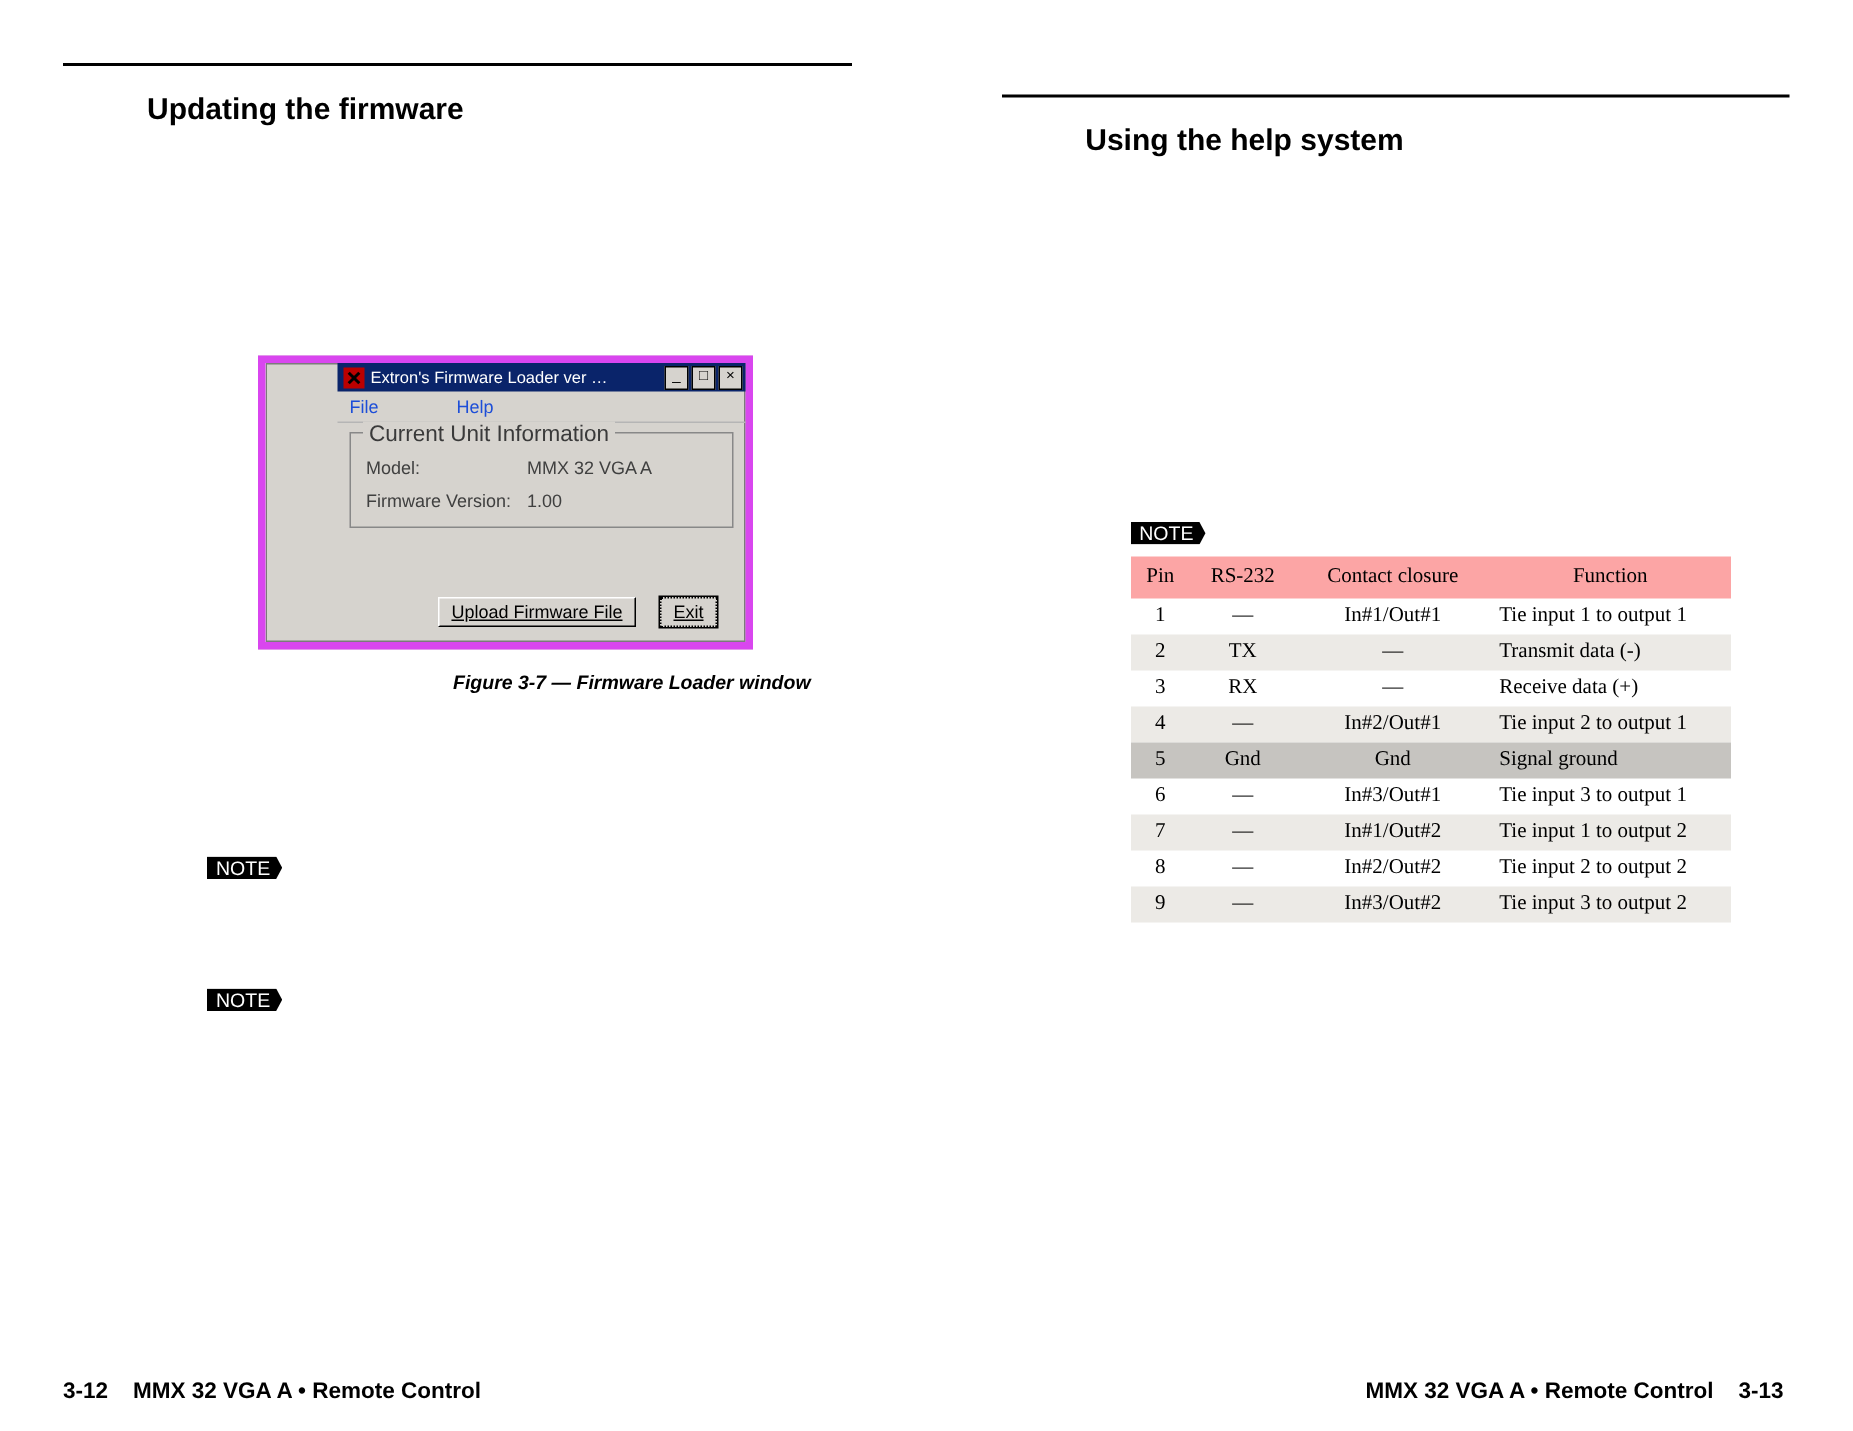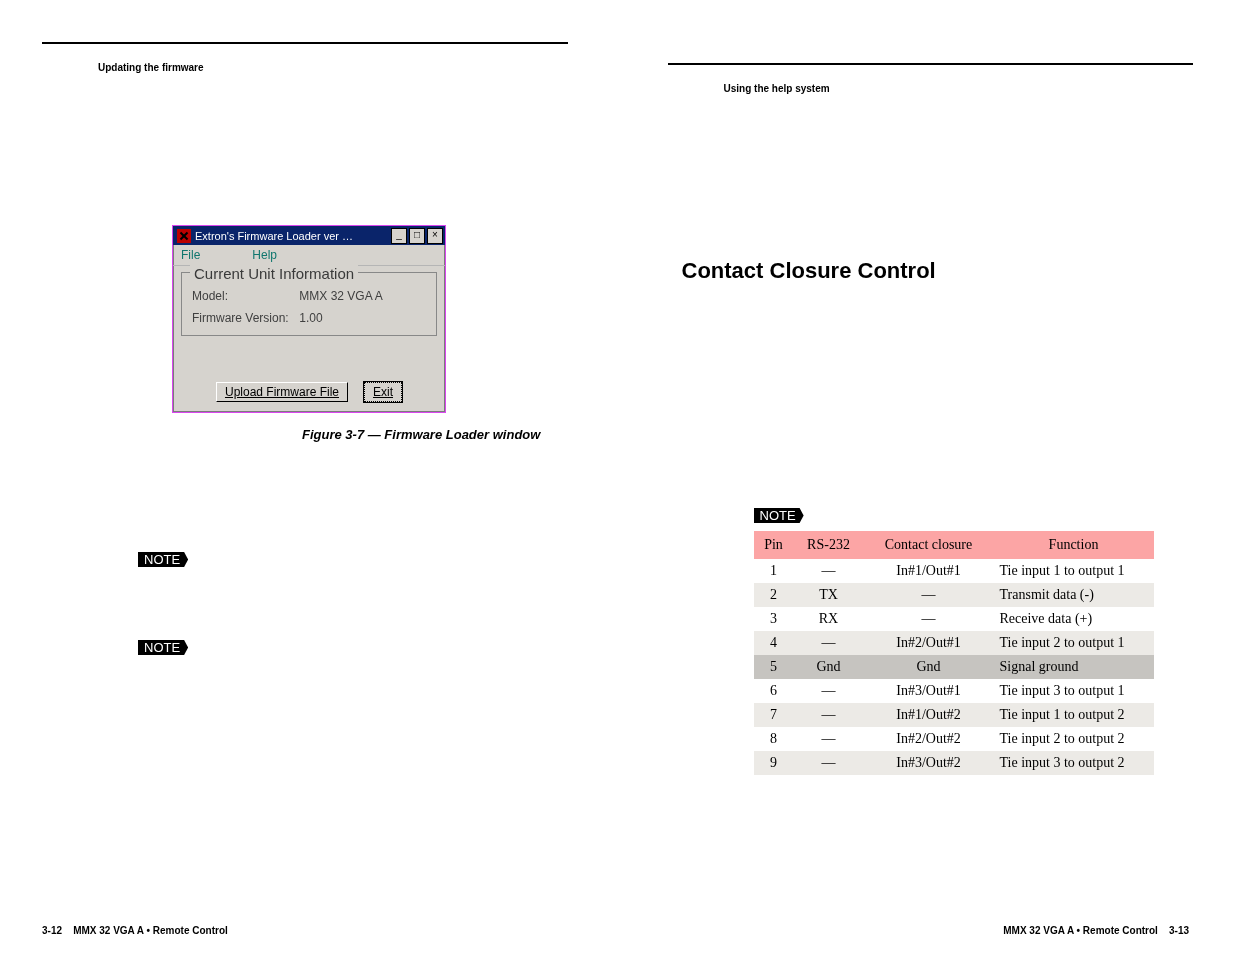"Updating the firmware" .subhead { font-size: 10px -> 20px }
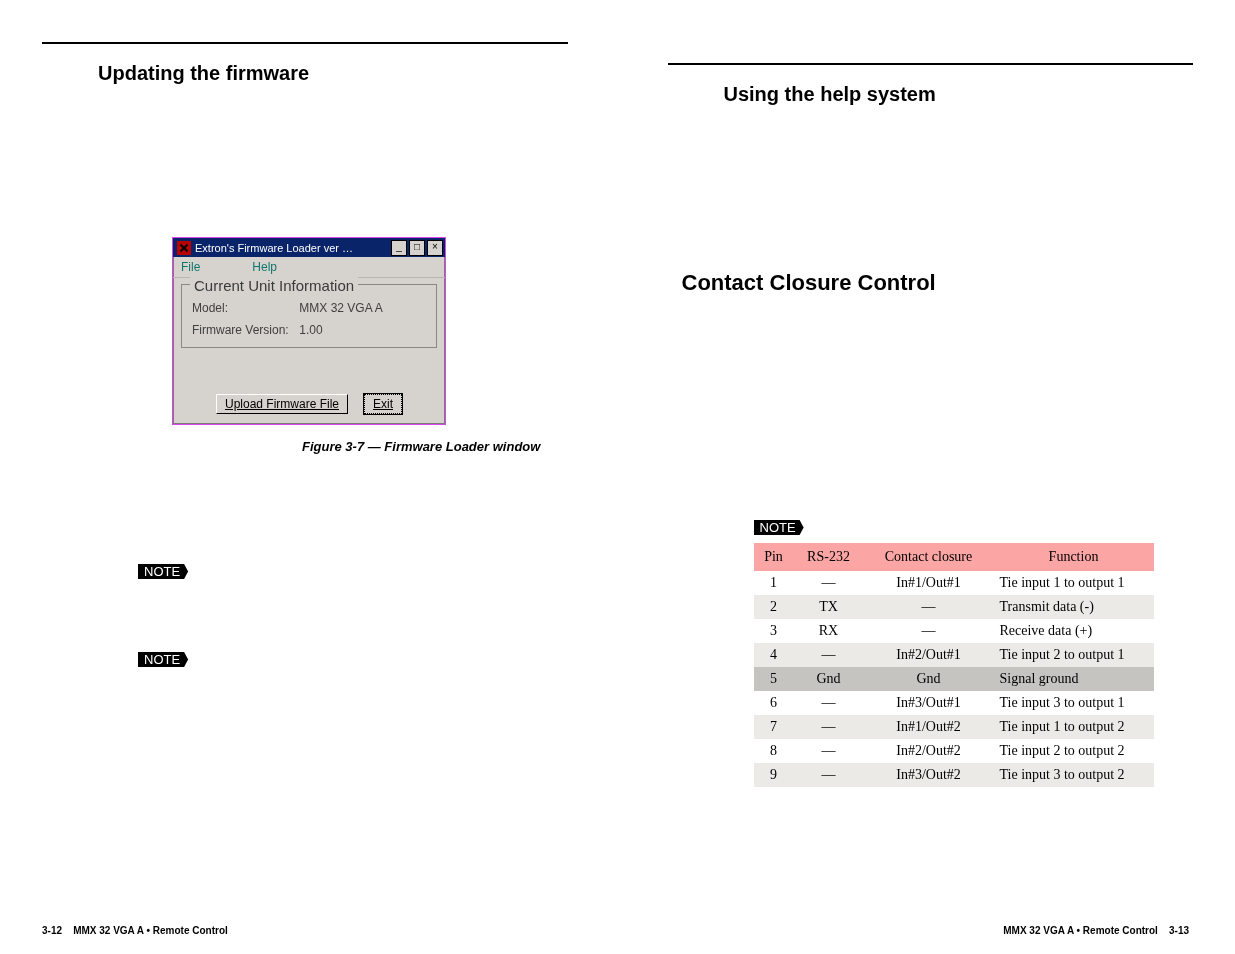"Extron's Firmware Loader ver …" .fw-window { border: 1px solid #d946ef -> 5px solid #d946ef; padding-left: none -> 48px }
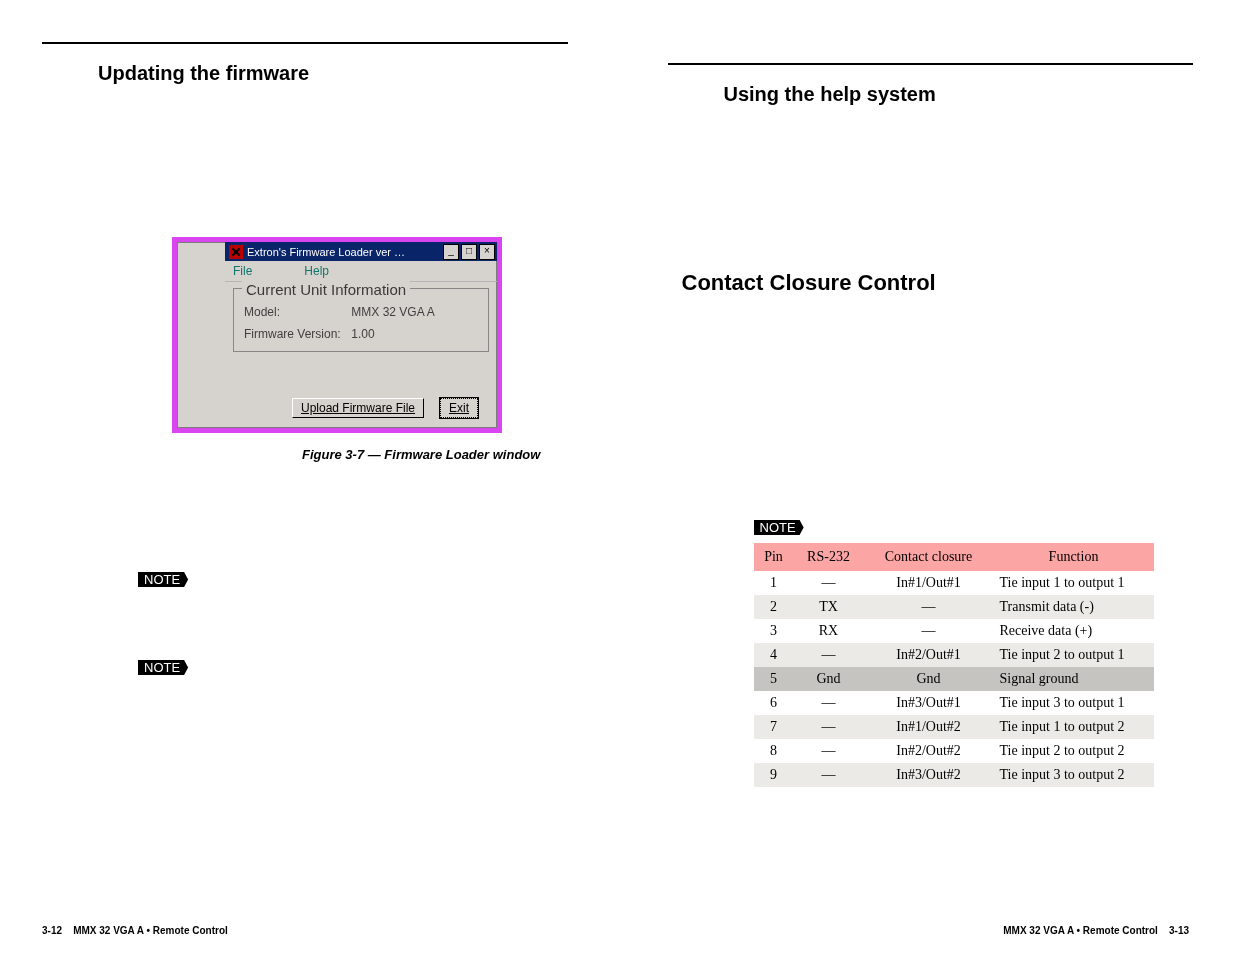"File" .fw-menu { color: #0f766e -> #1d4ed8 }
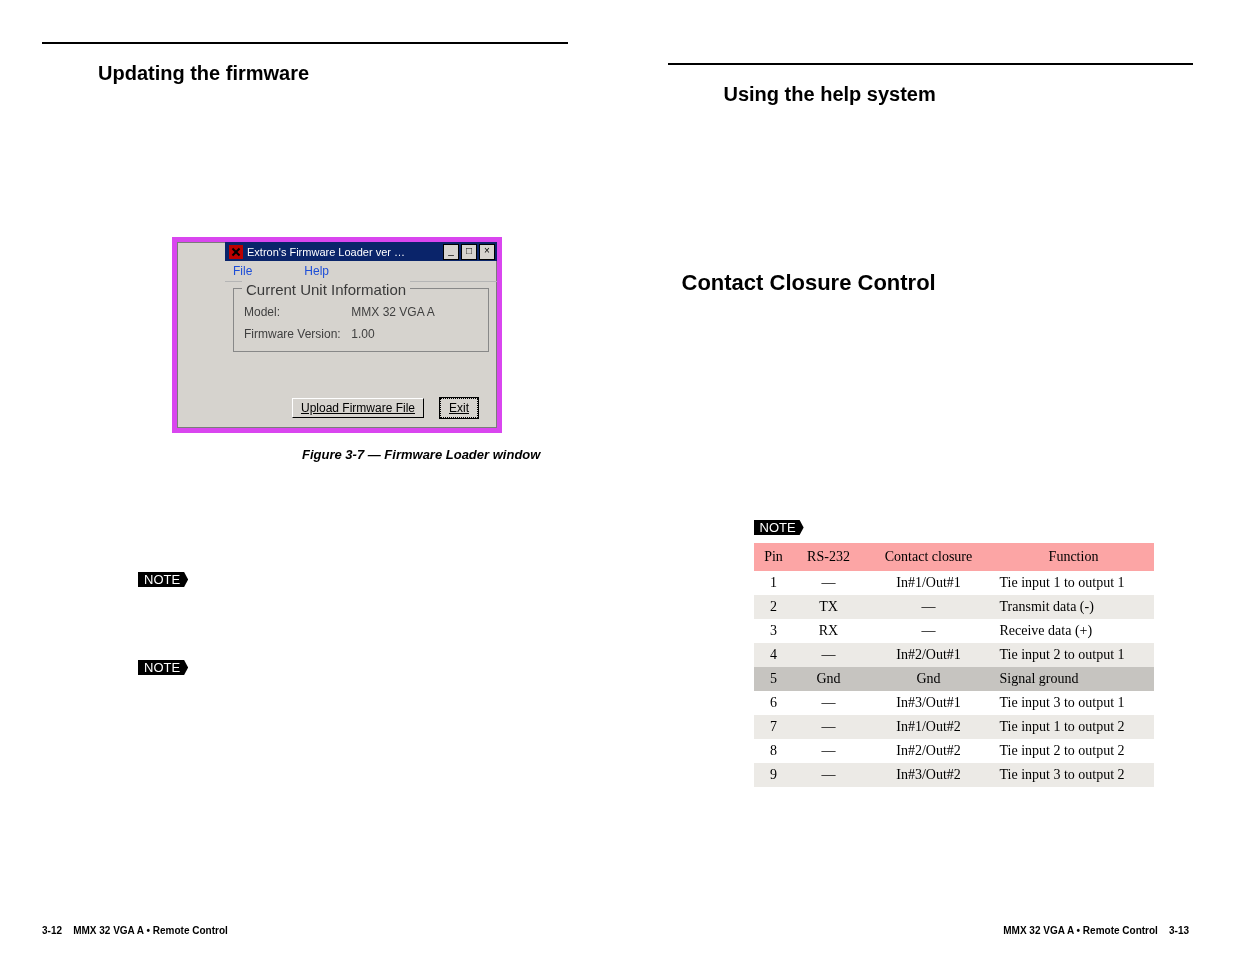"Contact Closure Control" div.h2 { html: <div>Contact Closure Control</div> -> none }
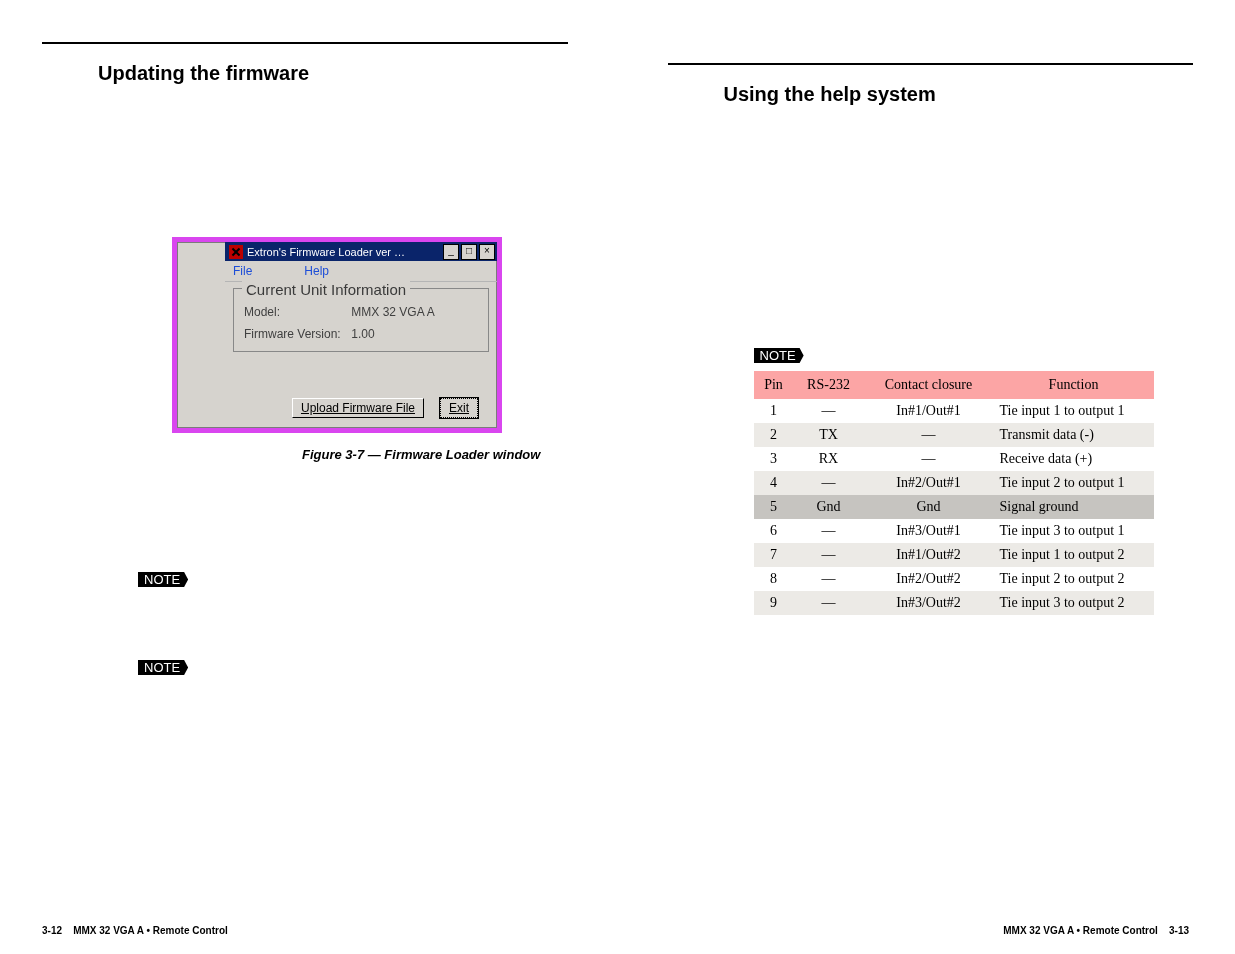"3-12 MMX 32 VGA A" .footer { font-size: 10px -> 15px }
